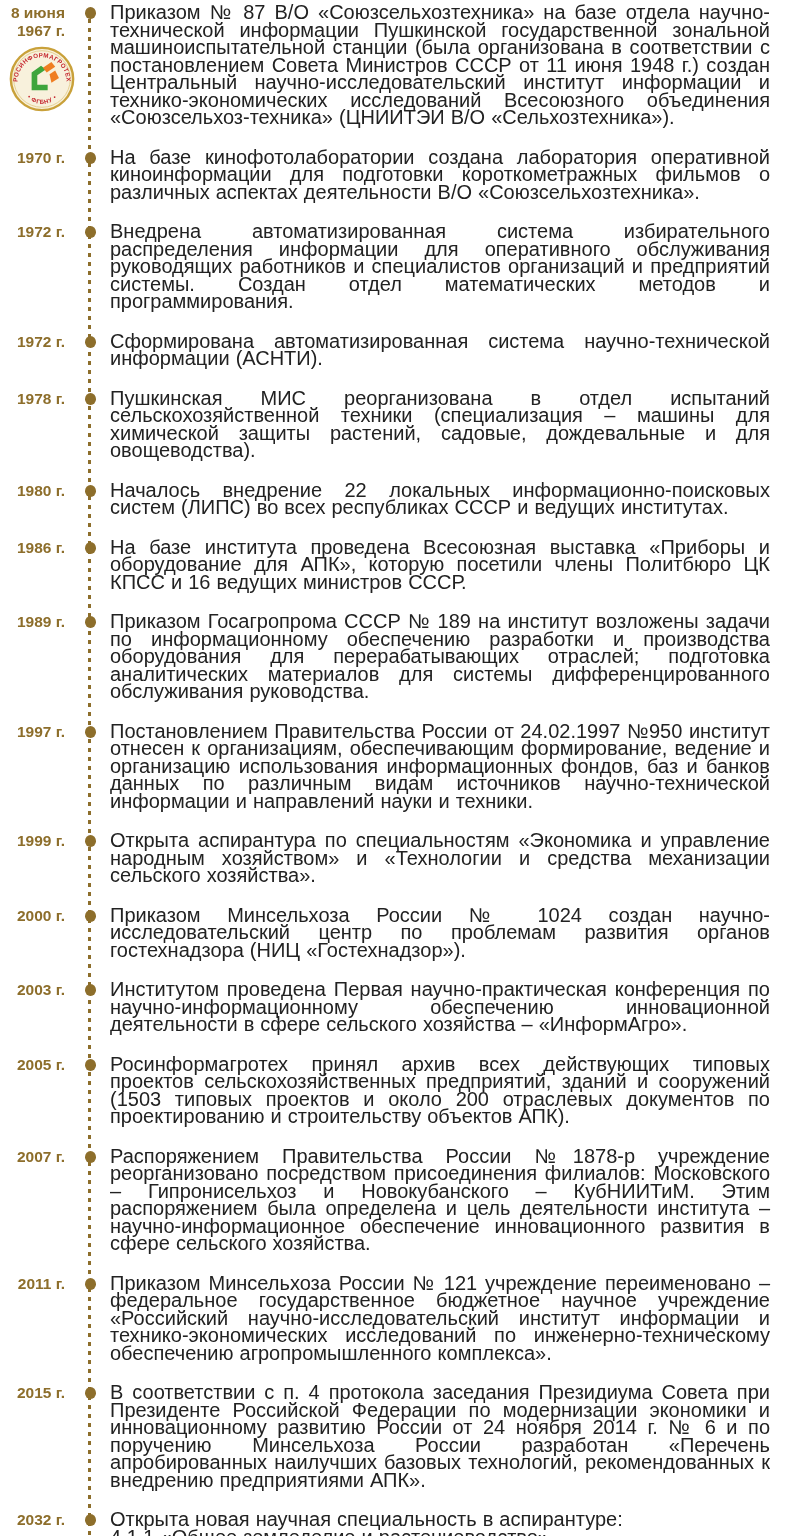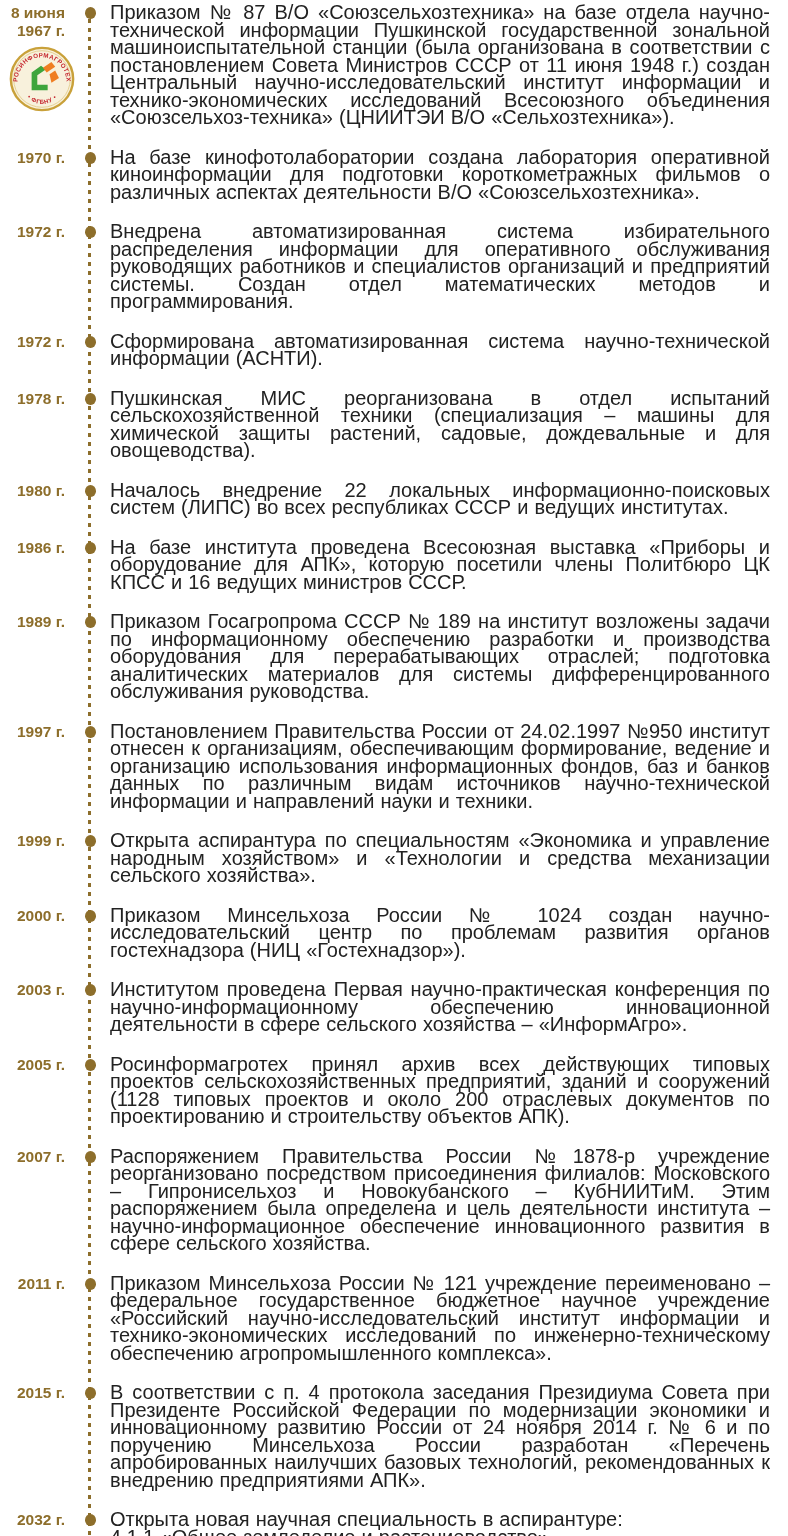"Росинформагротех принял архив всех" div.entry-text { text: 1128 -> 1503 }
